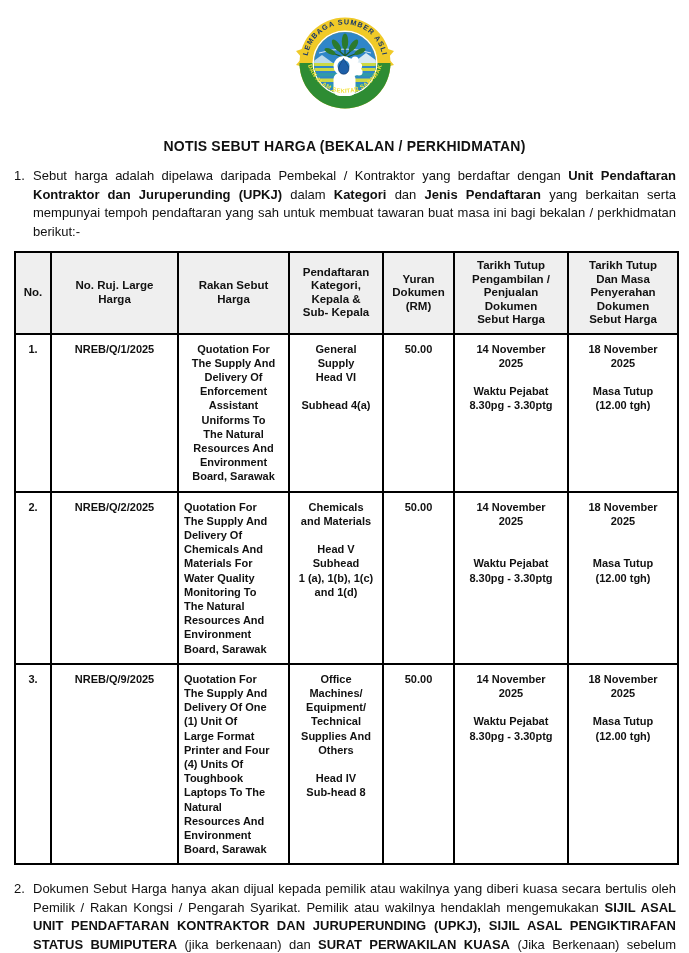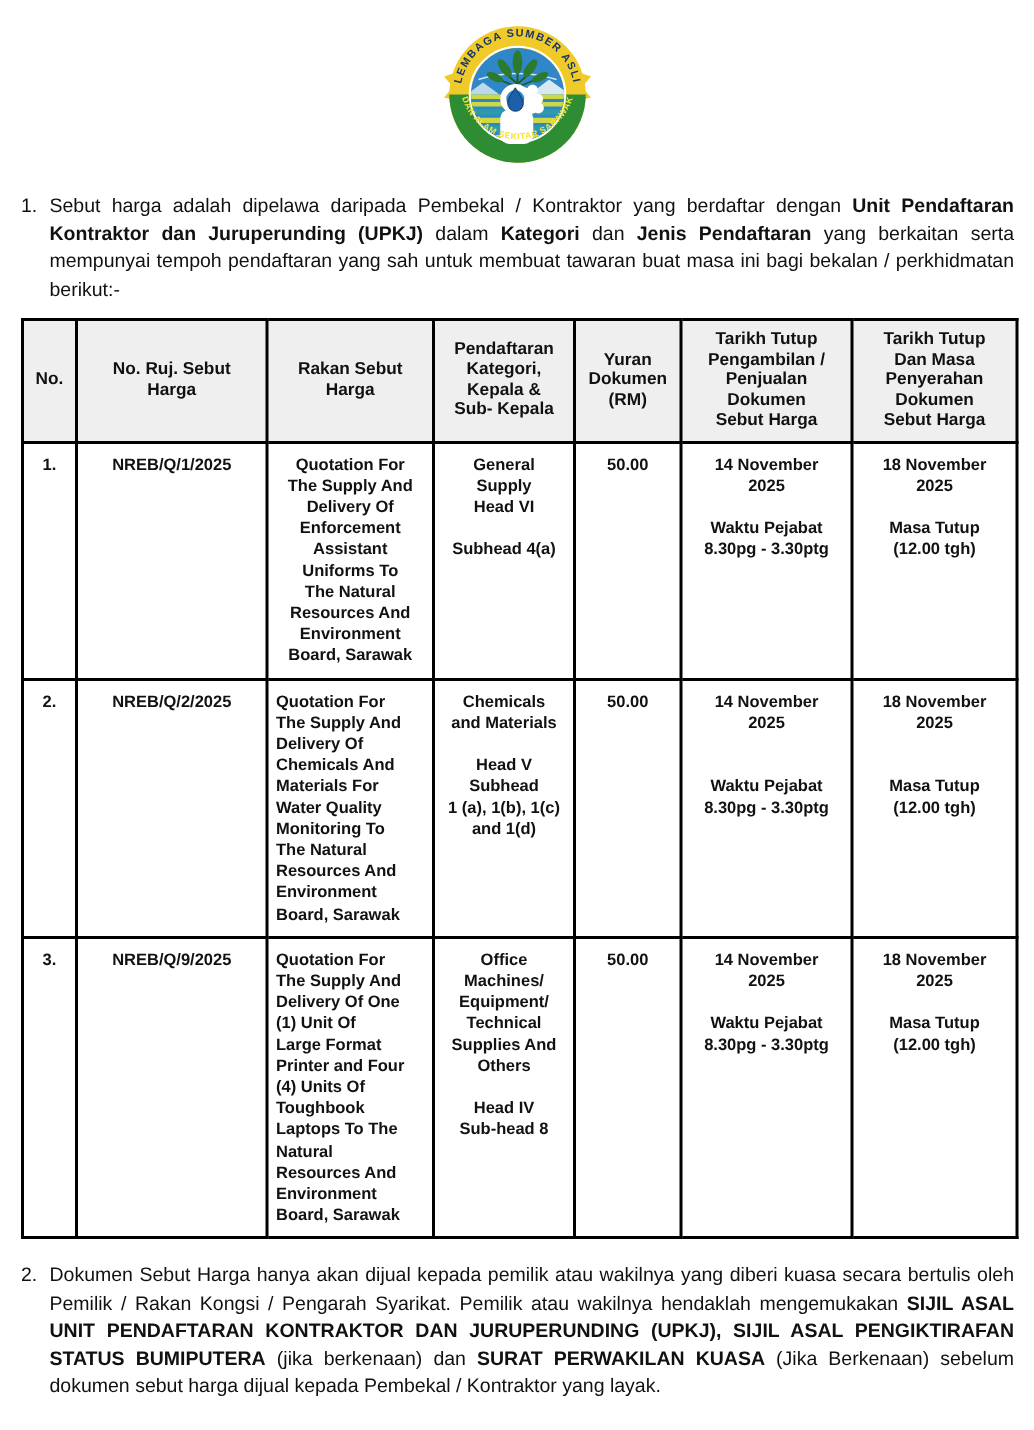"NOTIS SEBUT HARGA (BEKALAN /" div.doc-title { html: none -> <div>NOTIS SEBUT HARGA (BEKALAN / PERKHIDMATAN)</div> }
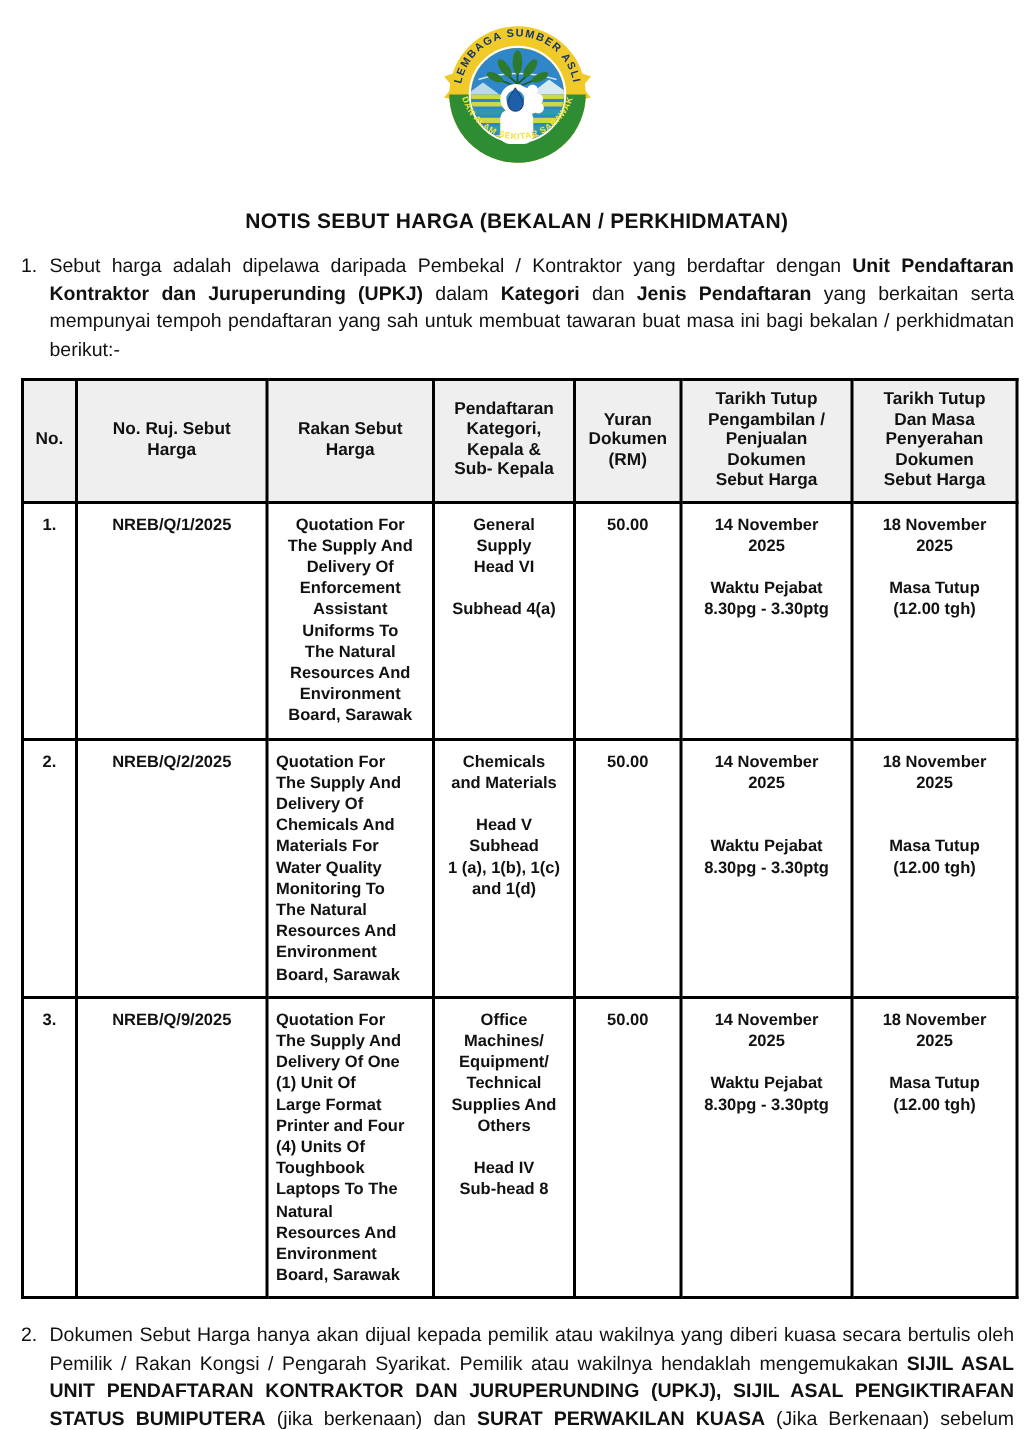"No. Ruj. Sebut" th { text: Sebut -> Large }
